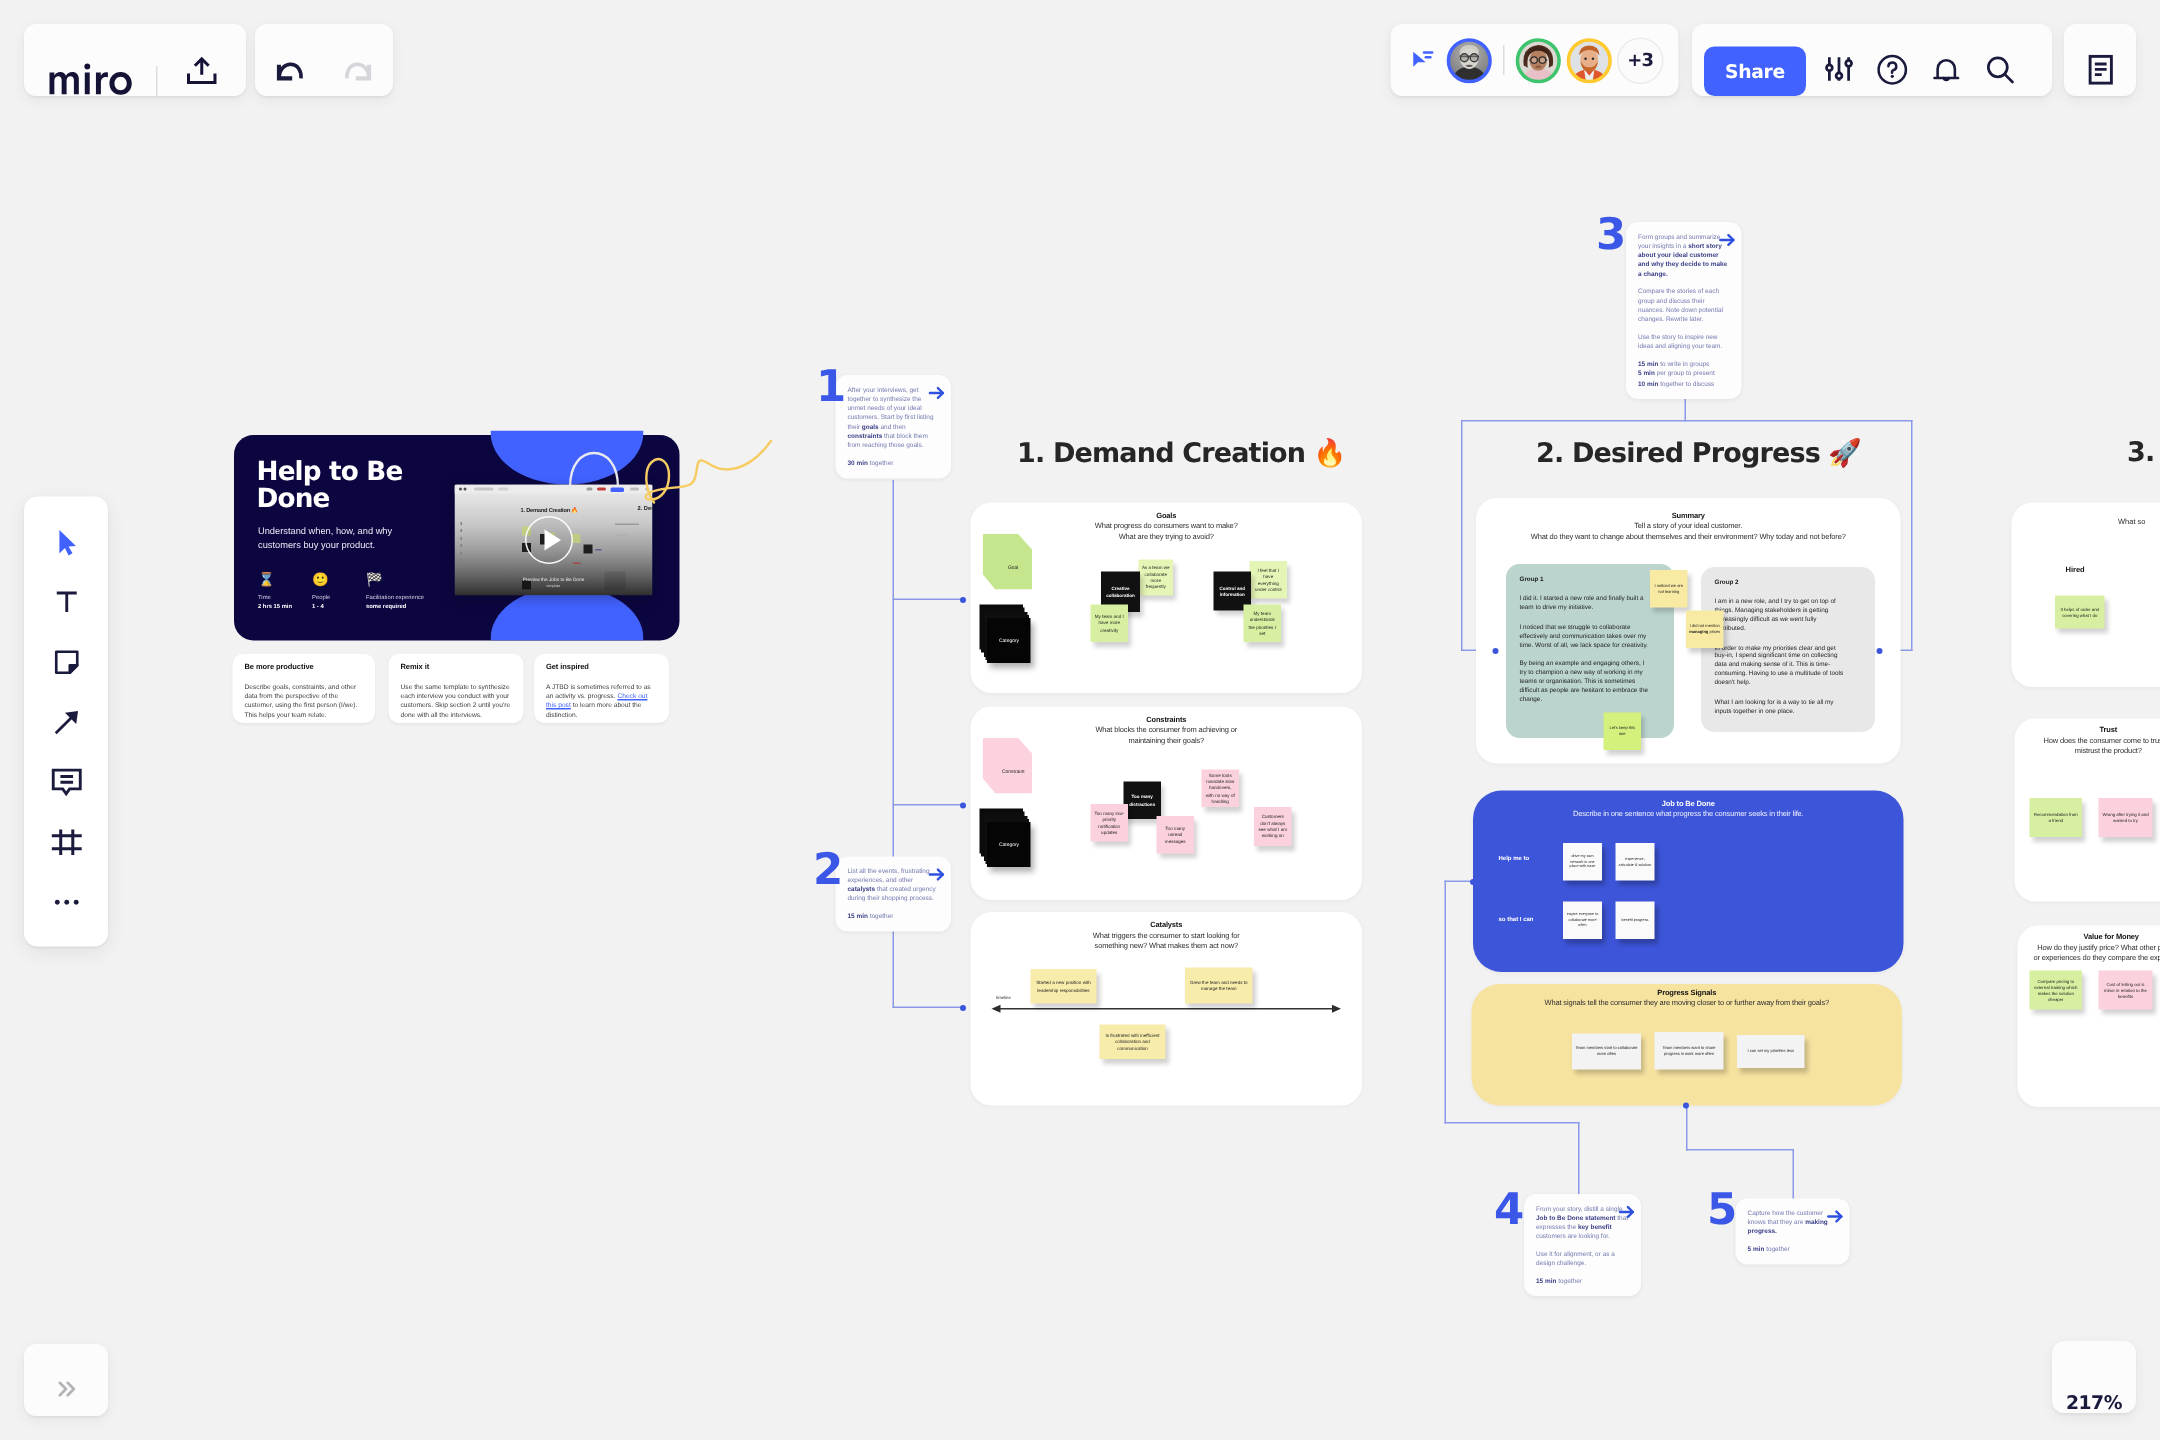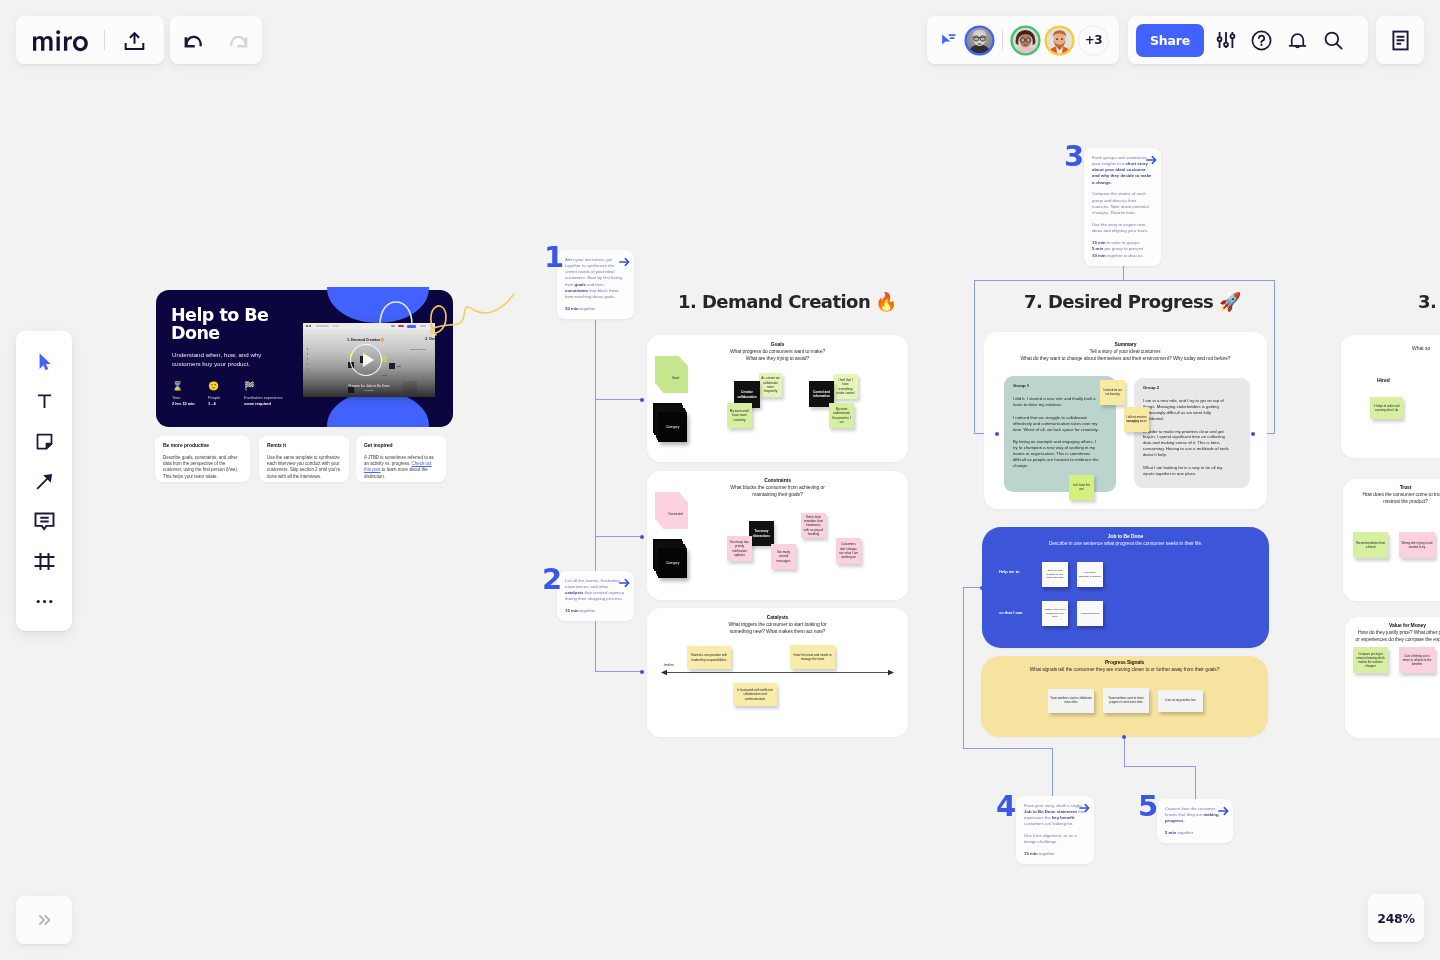"Share" .panel { align-items: center -> flex-end }
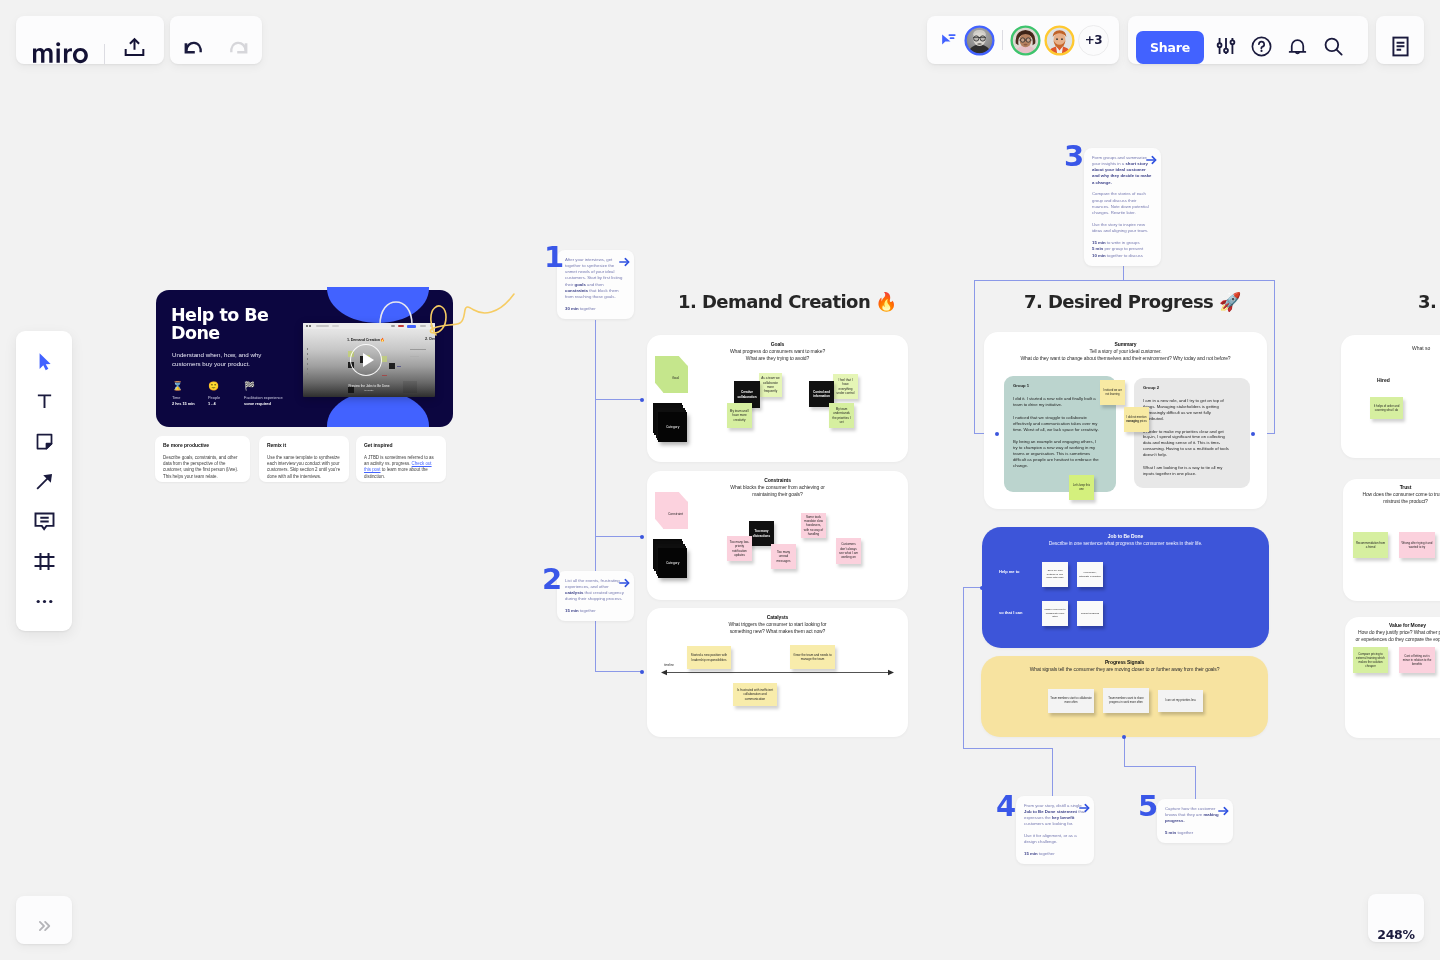"7. Desired Progress 🚀" div.sect-title { text: 7 -> 2 }
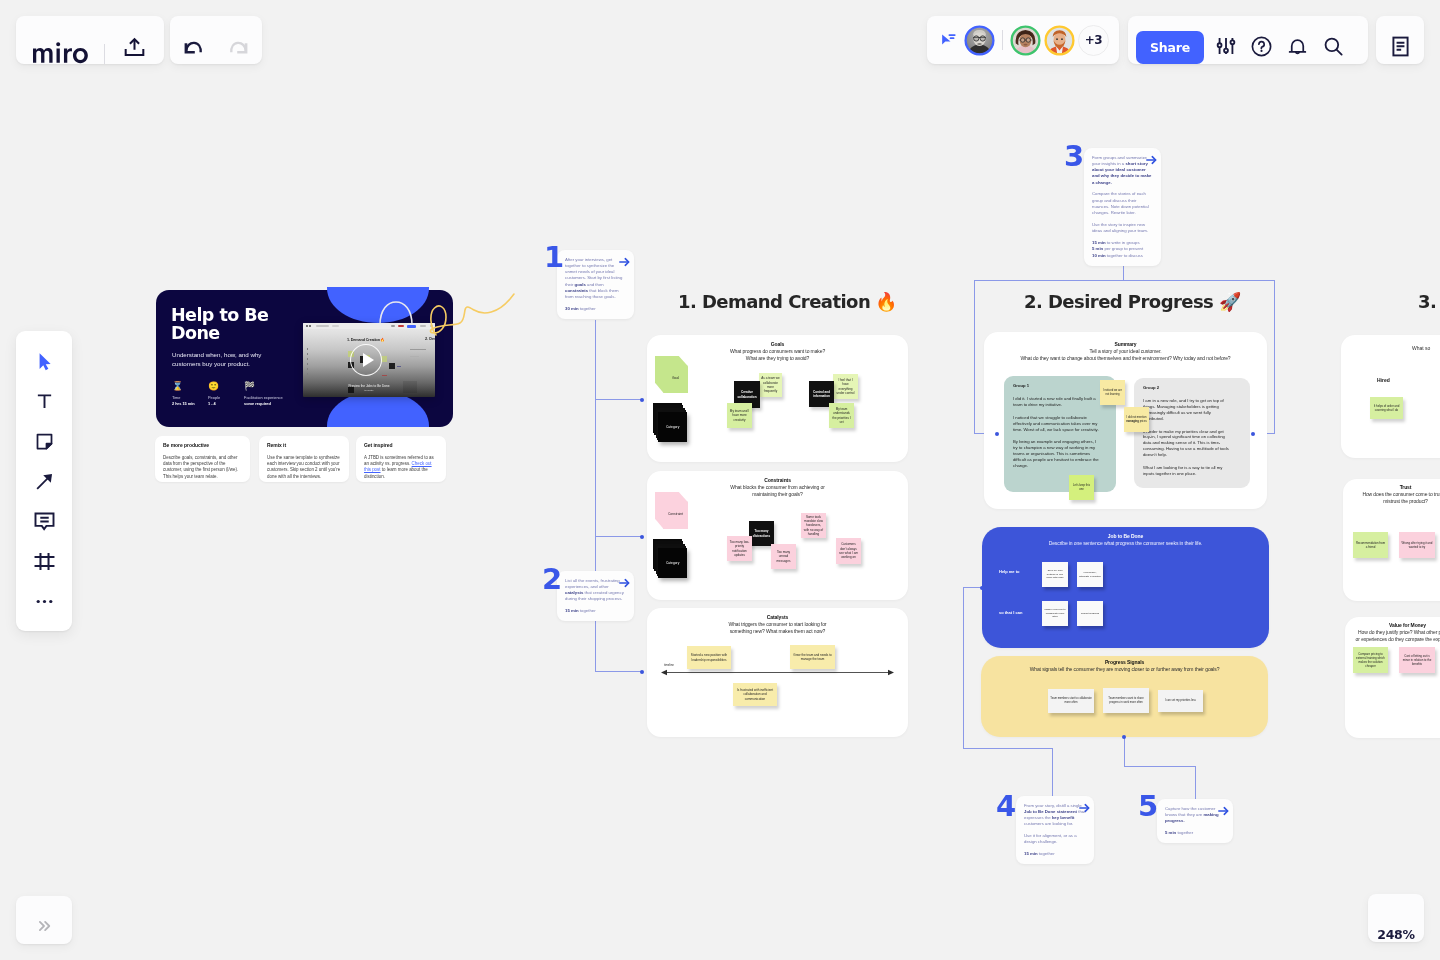"248%" div.panel { text: 248% -> 217% }
